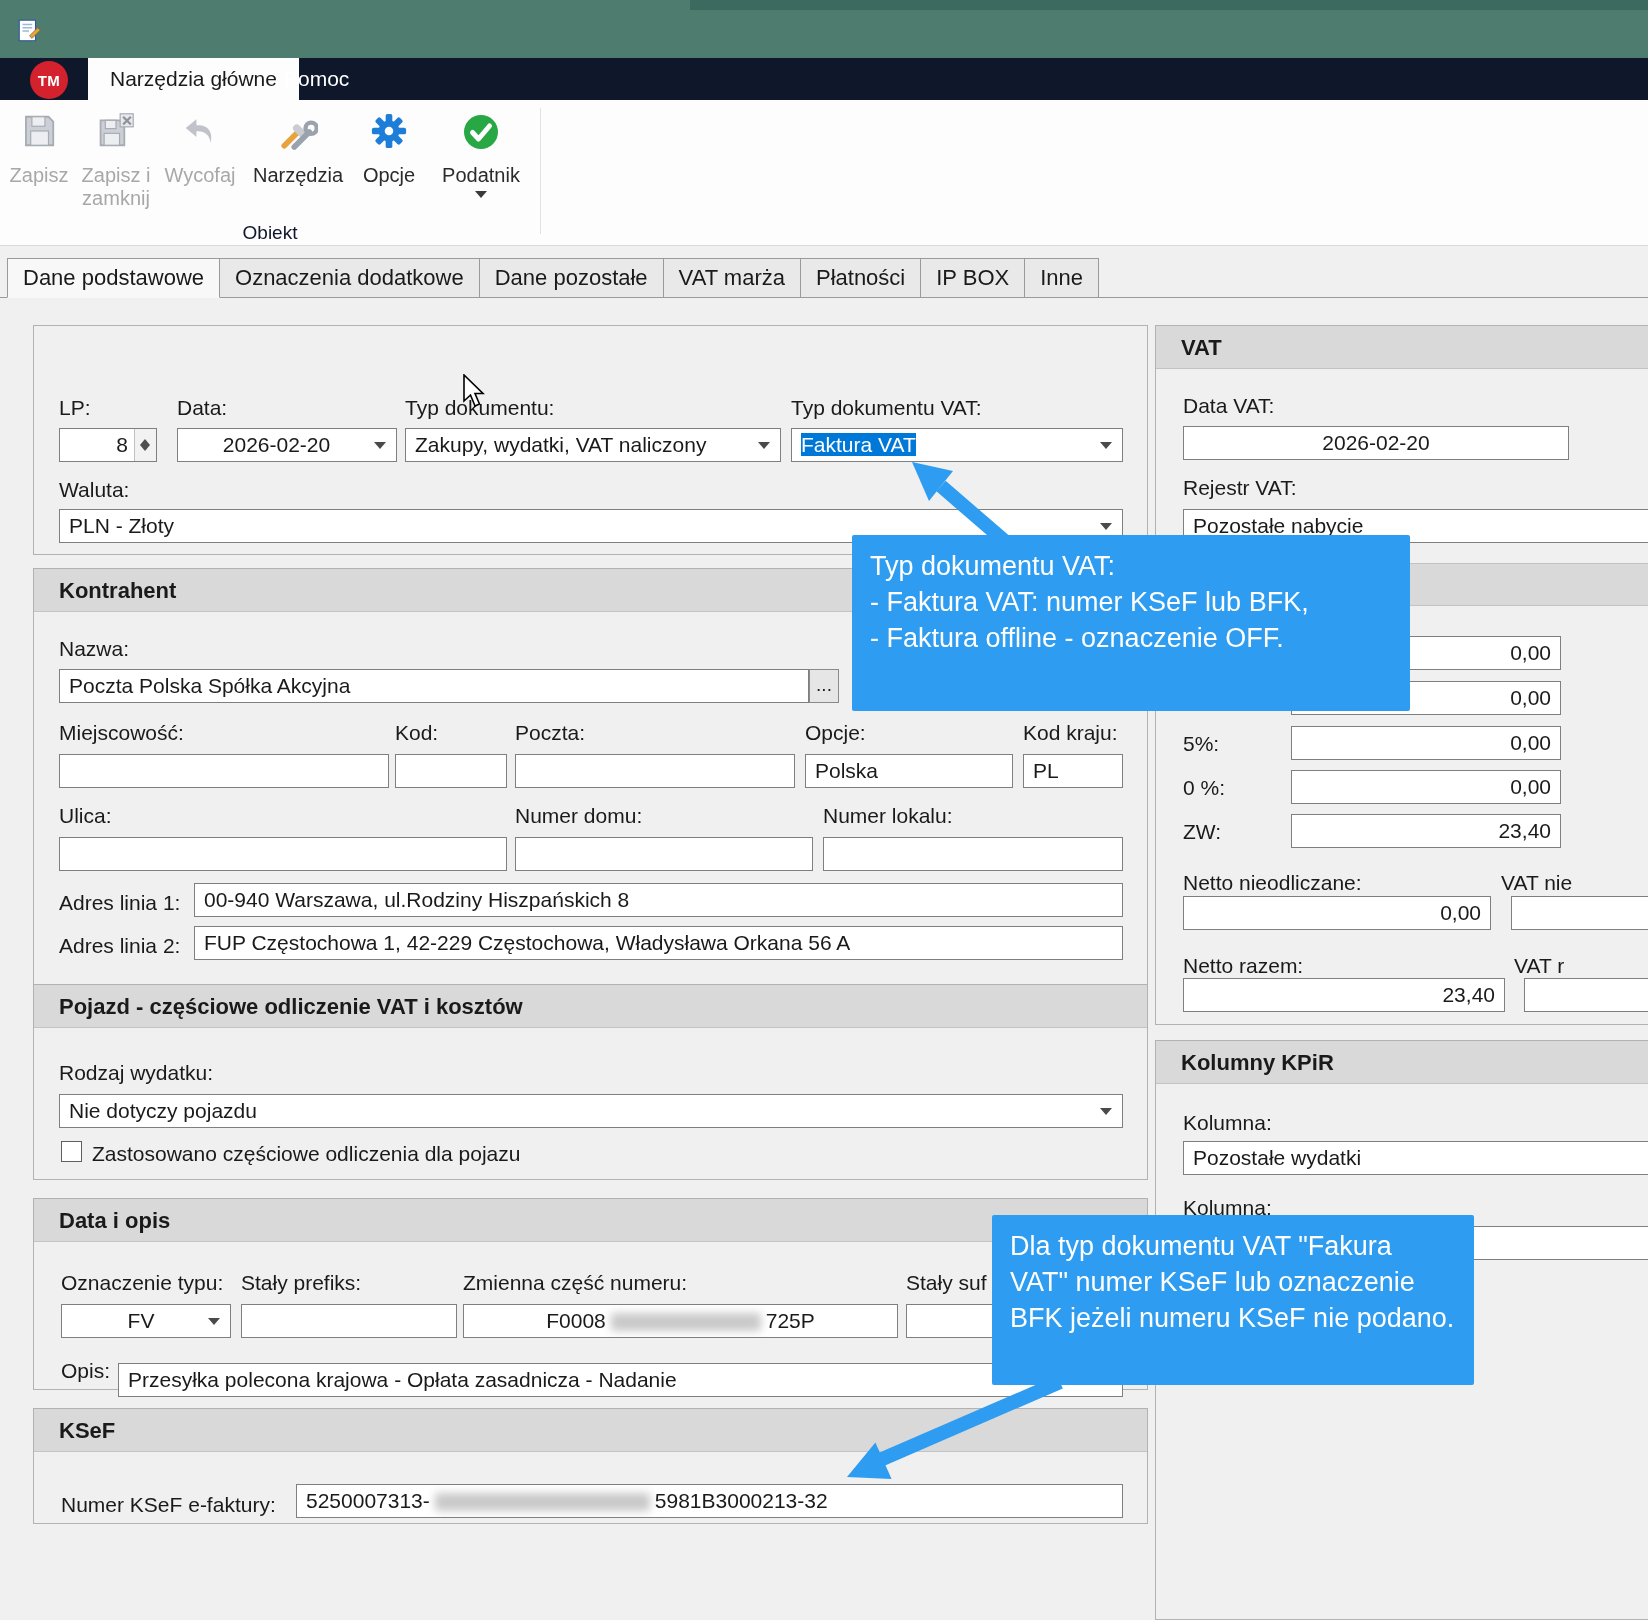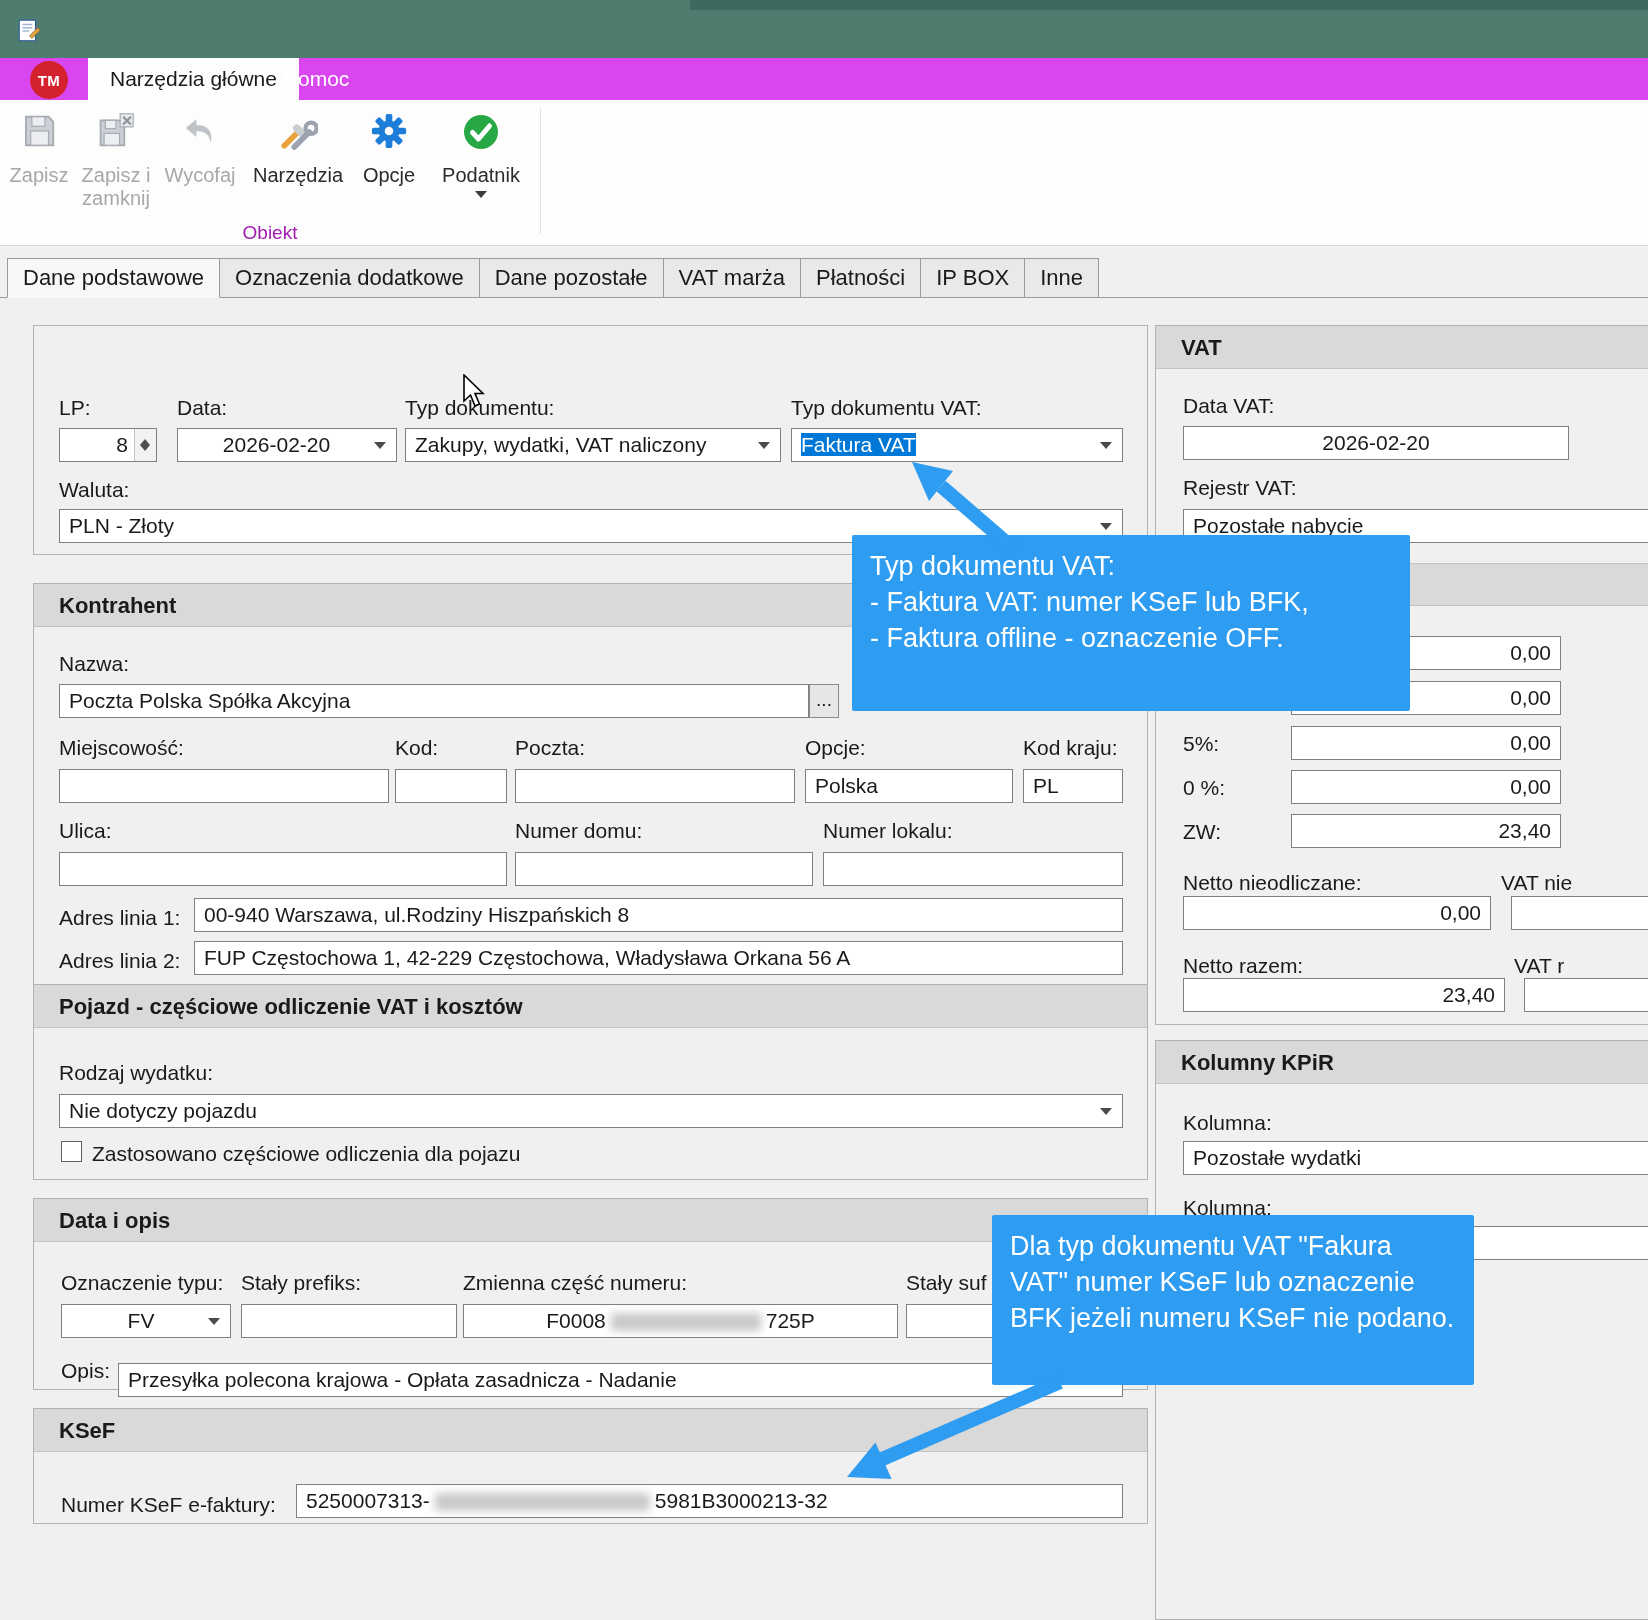"TM" .ribbon-tabs { background: #d946ef -> #0f172a }
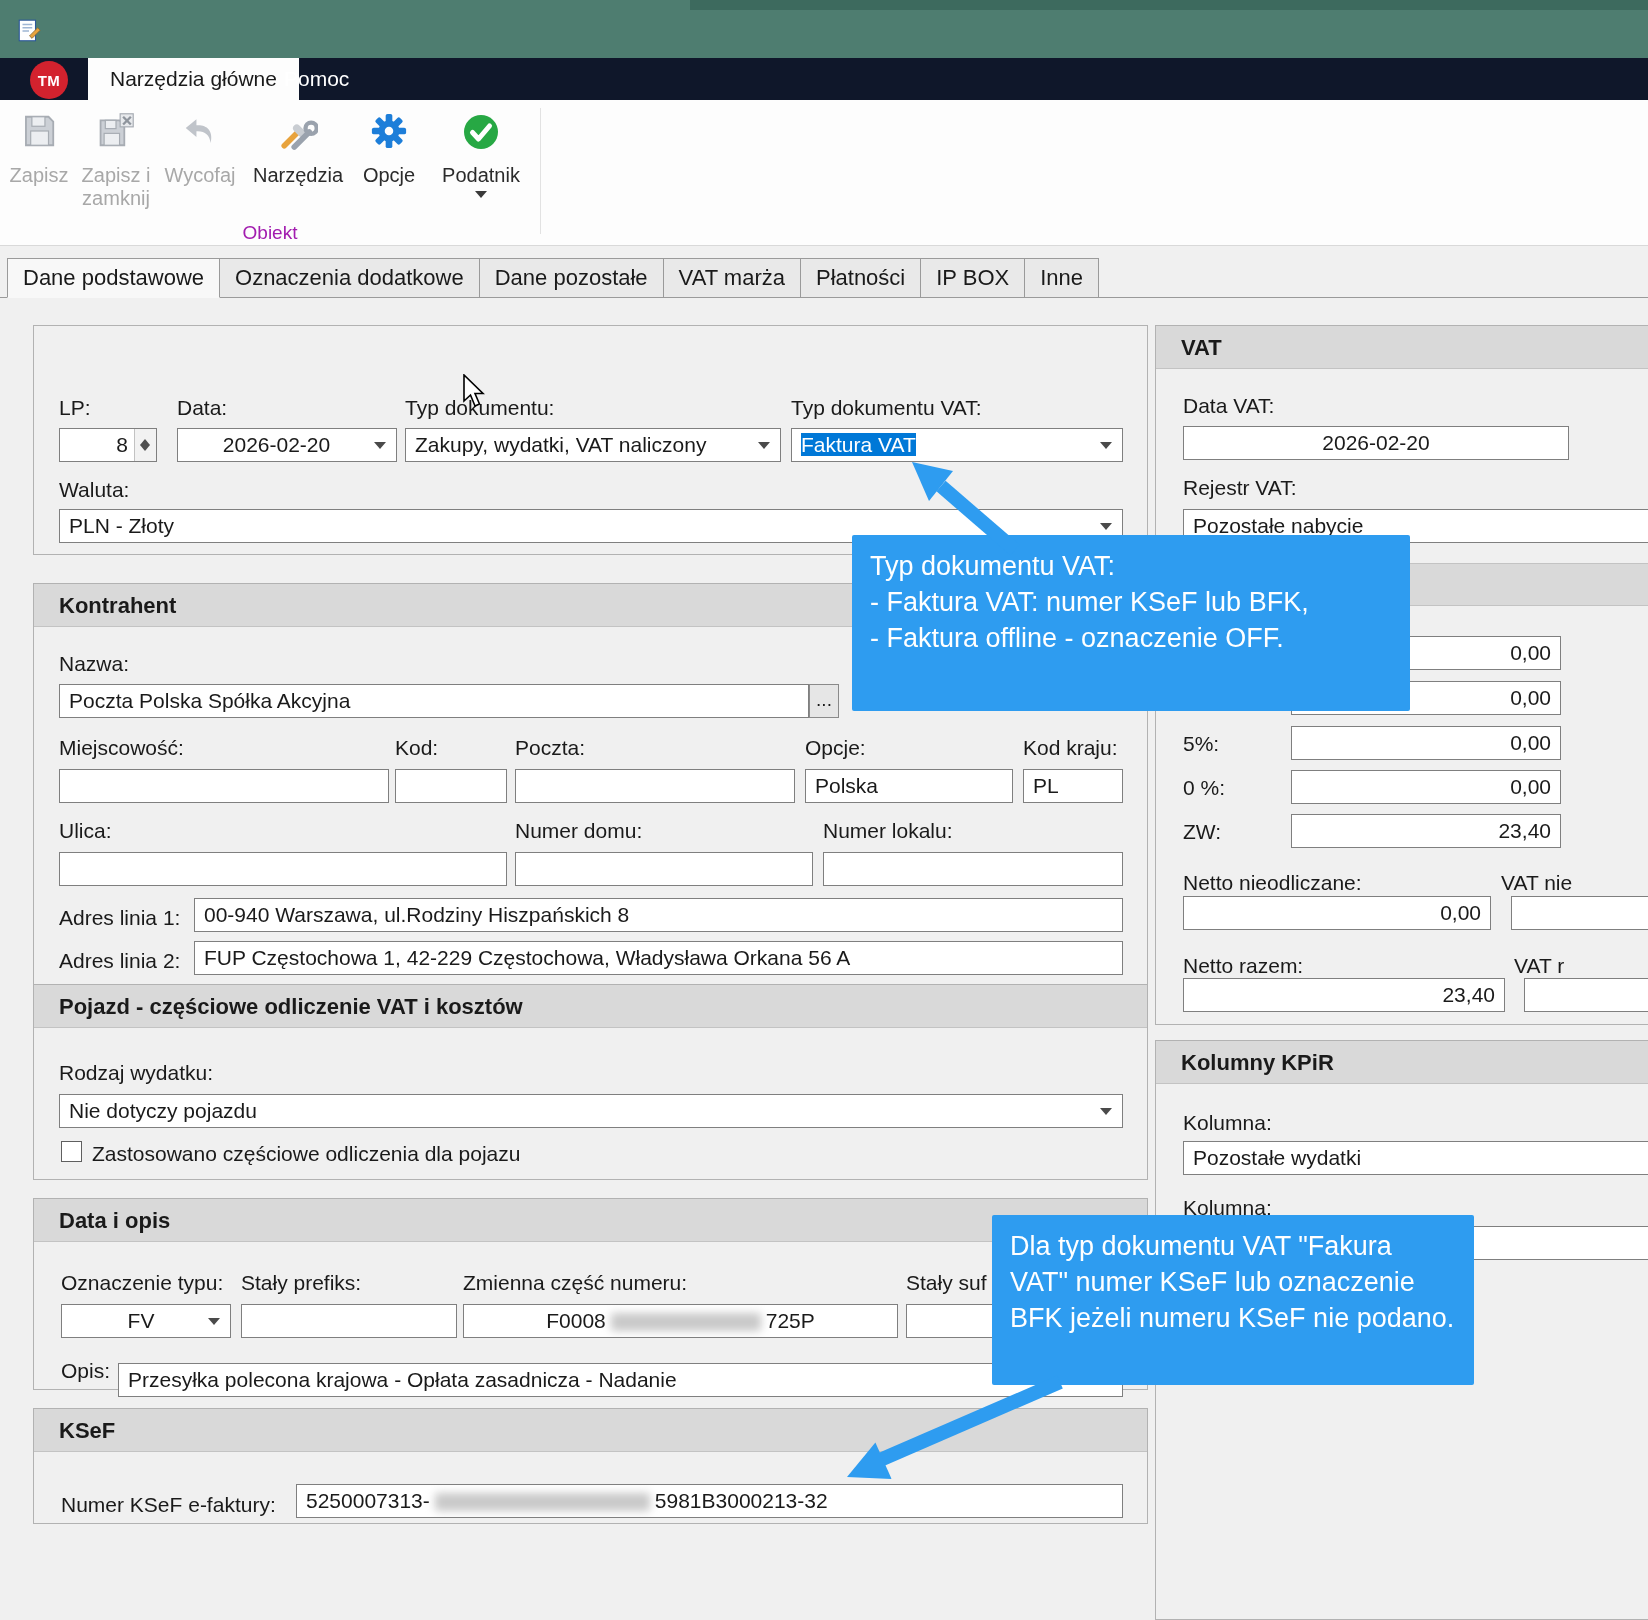"Obiekt" .rgroup-label { color: #a21caf -> #0f172a }
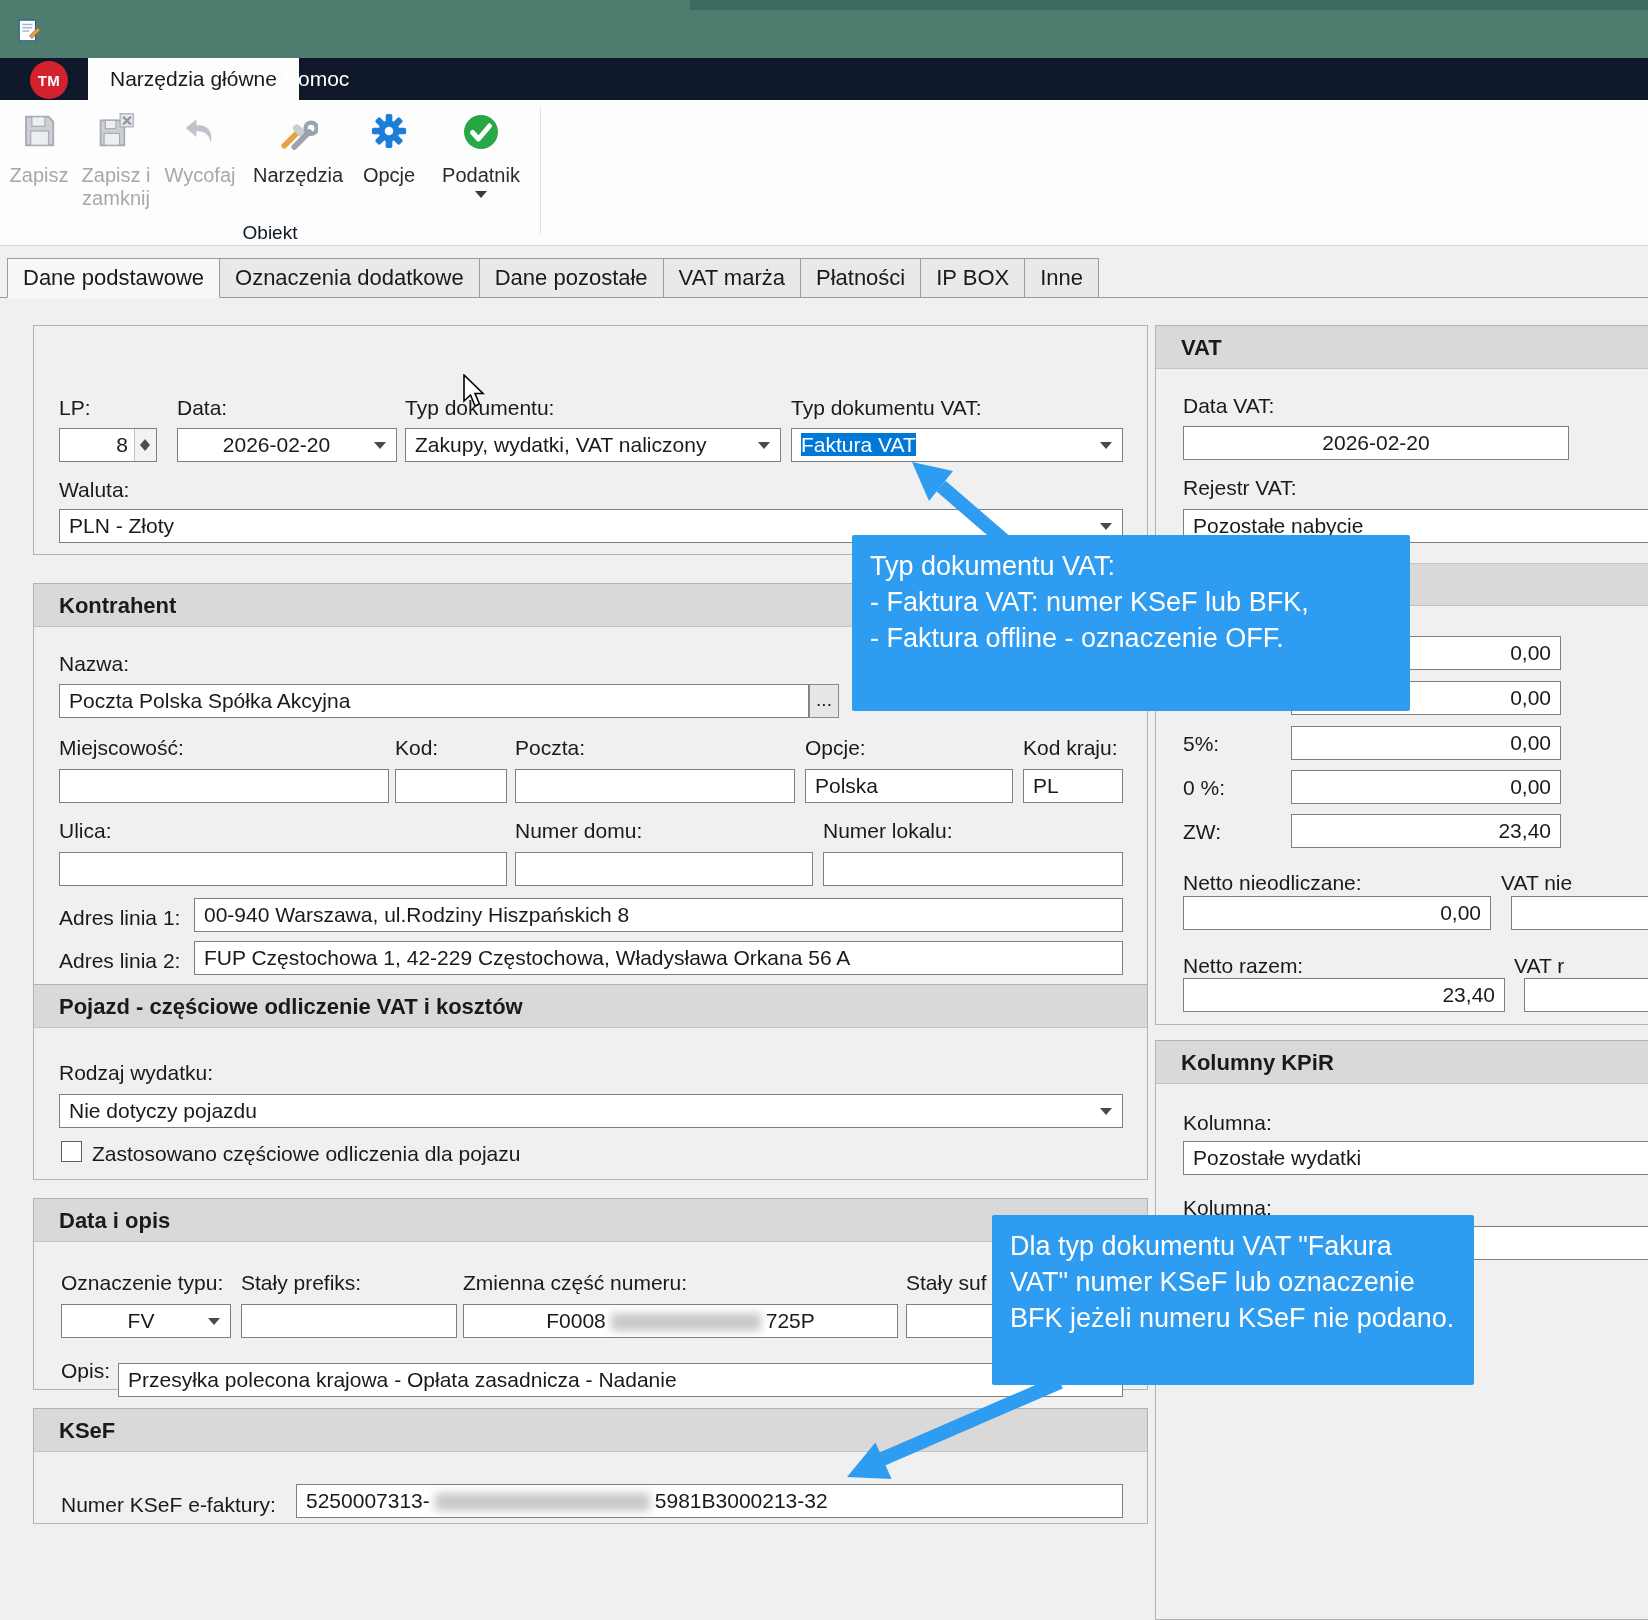"Kontrahent" div.sec { margin-top: 15px -> none }
